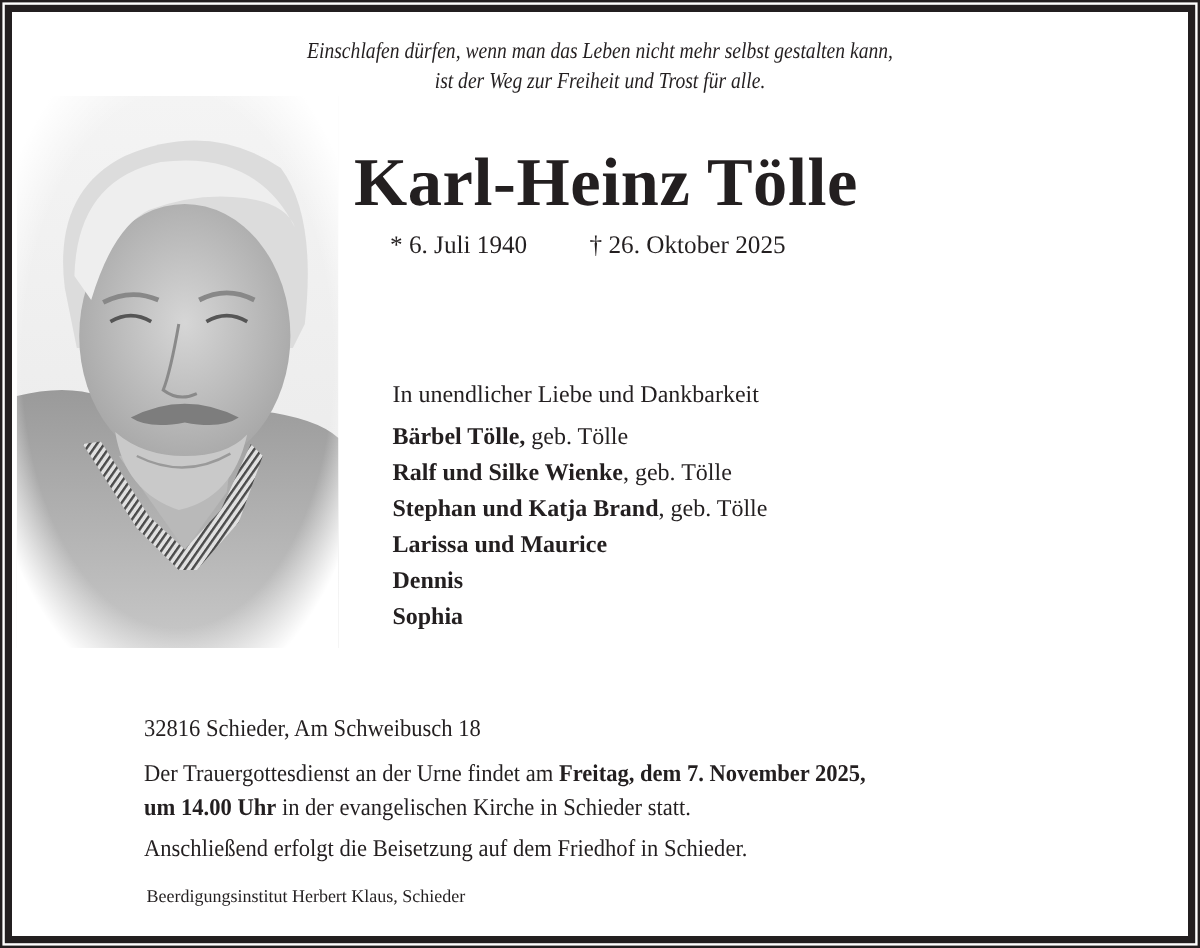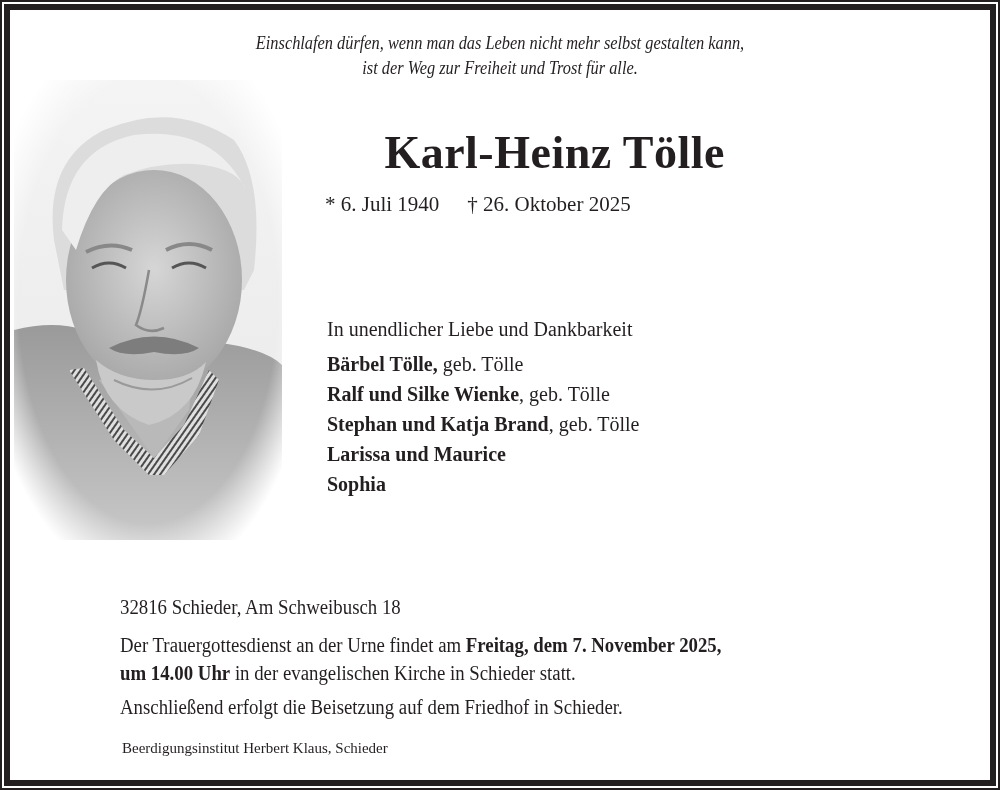"Karl-Heinz Tölle" .name { font-size: 46px -> 57px; text-align: right -> center }
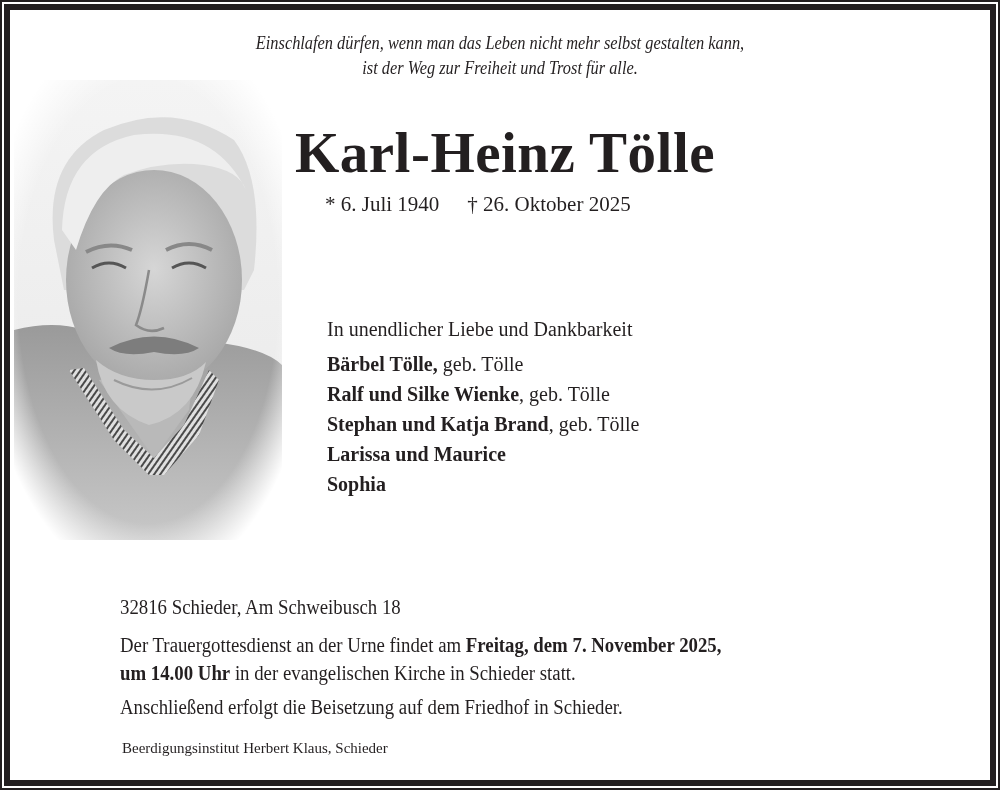"† 26. Oktober 2025" .dates .death { margin-left: 28px -> 52px }
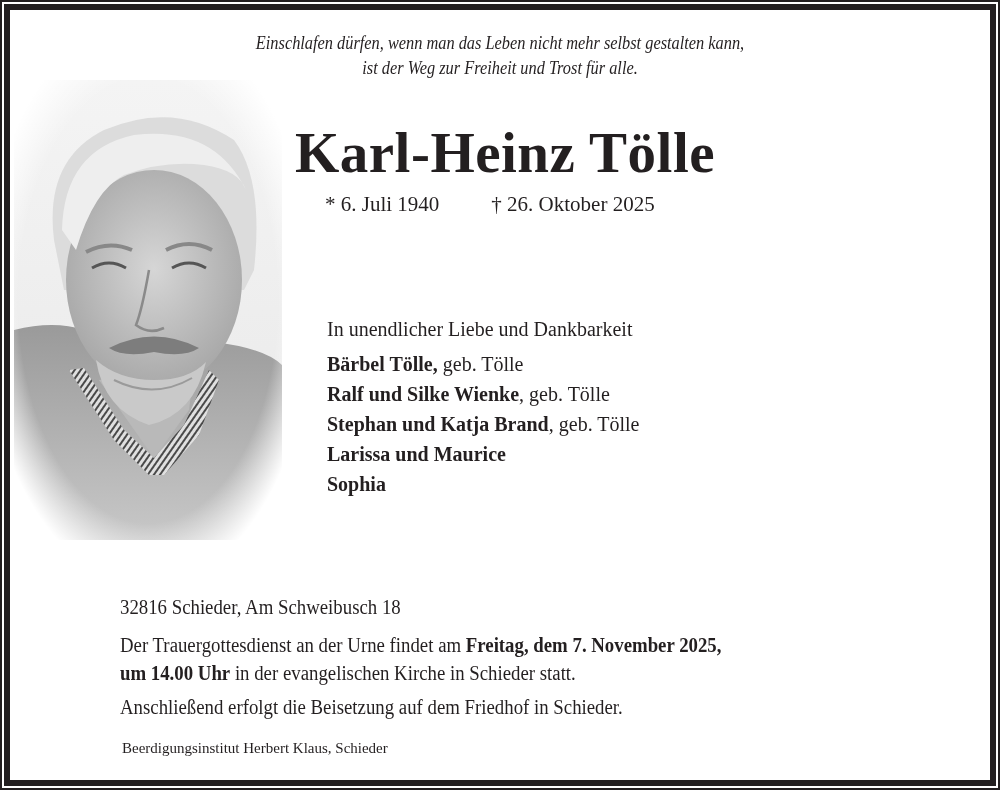"Dennis" div.row { html: none -> <div><b>Dennis</b><span></span></div> }
